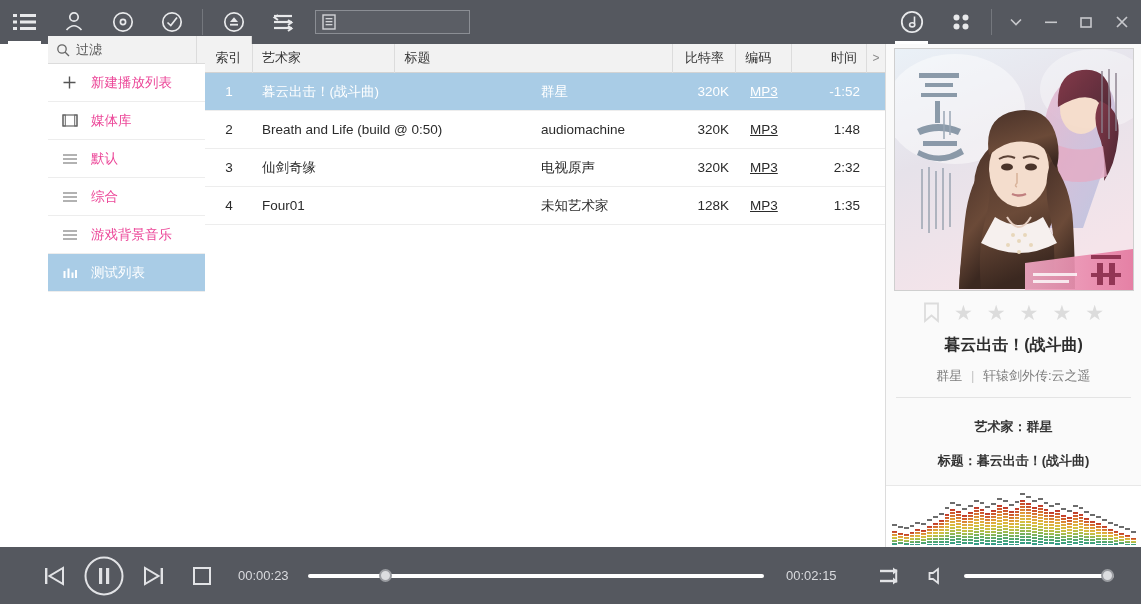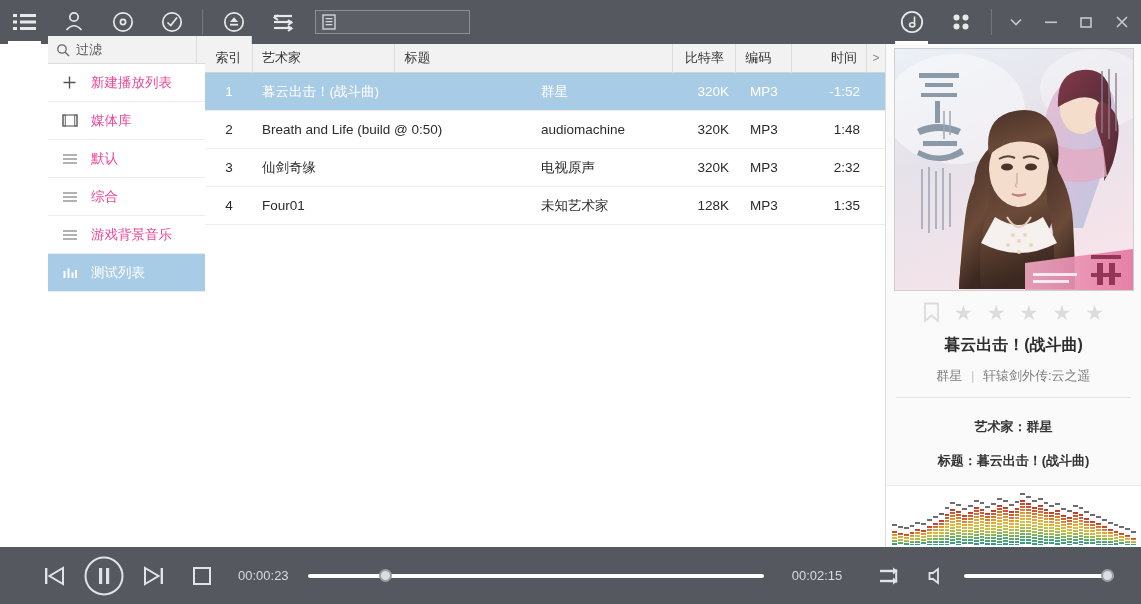"MP3" .td.codec { text-decoration: none -> underline }
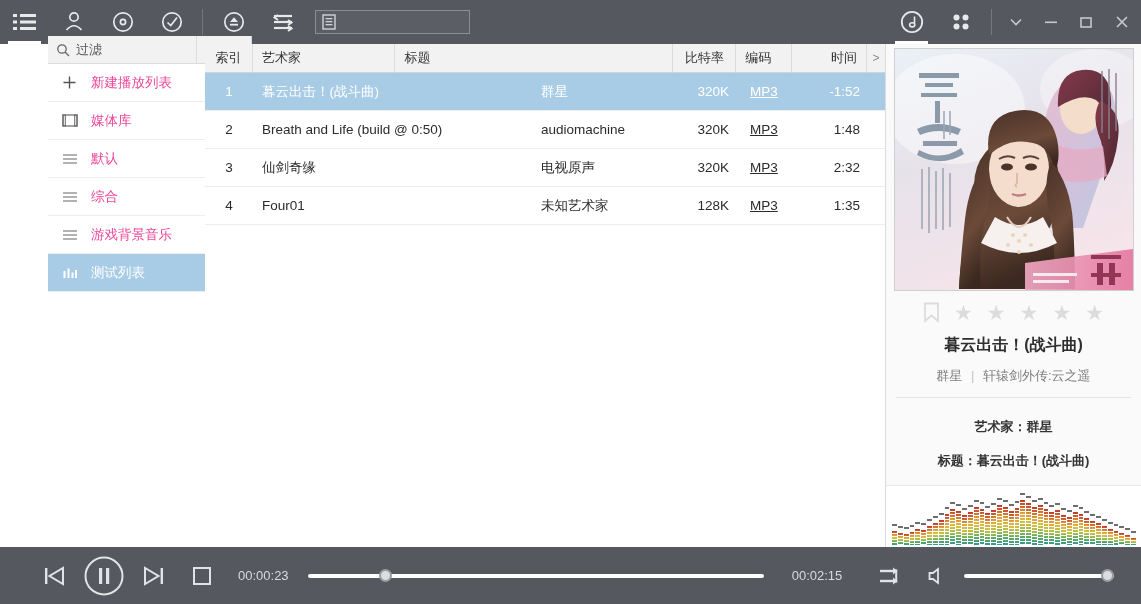"00:02:15" div.ptime { text-align: center -> left }
